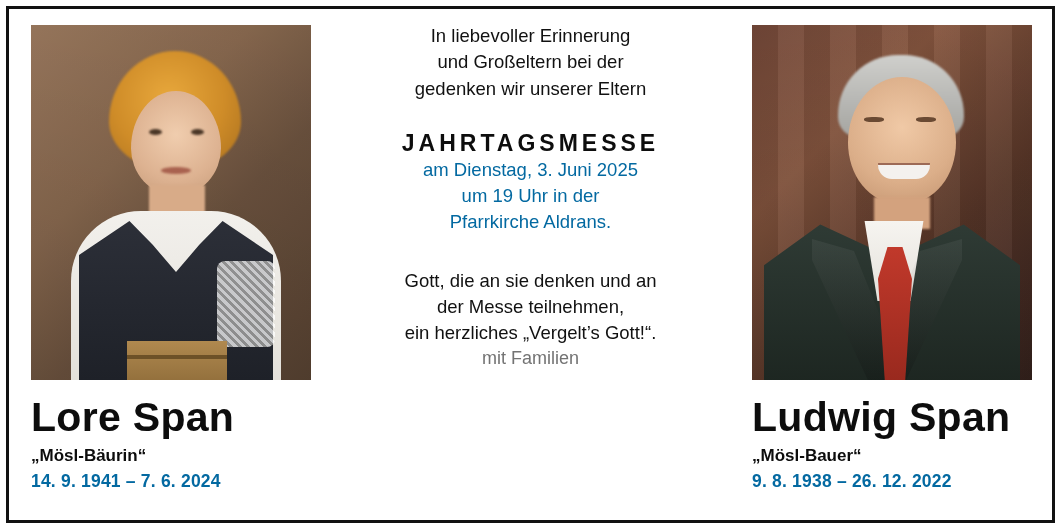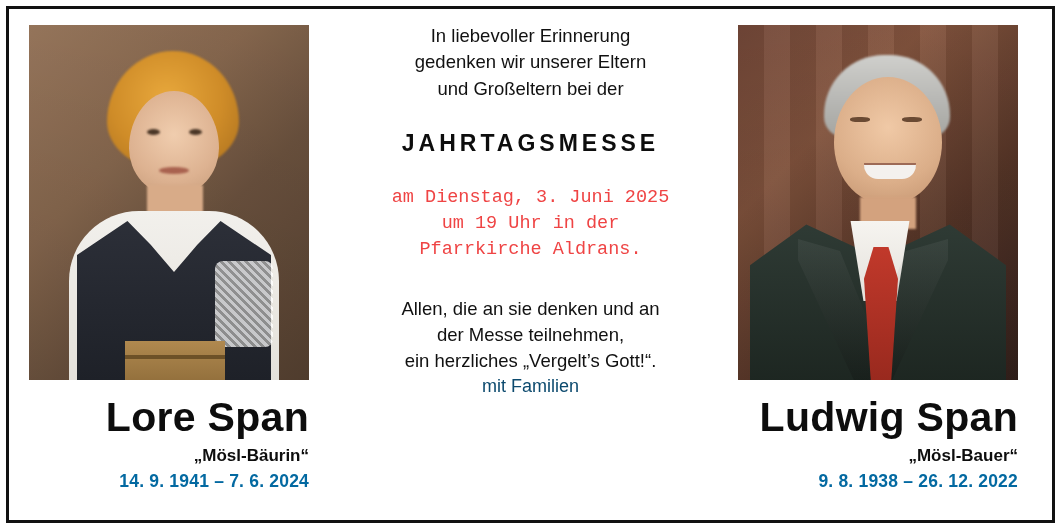"gedenken wir unserer Eltern" div { order: before "und Großeltern bei der" -> after "und Großeltern bei der" }
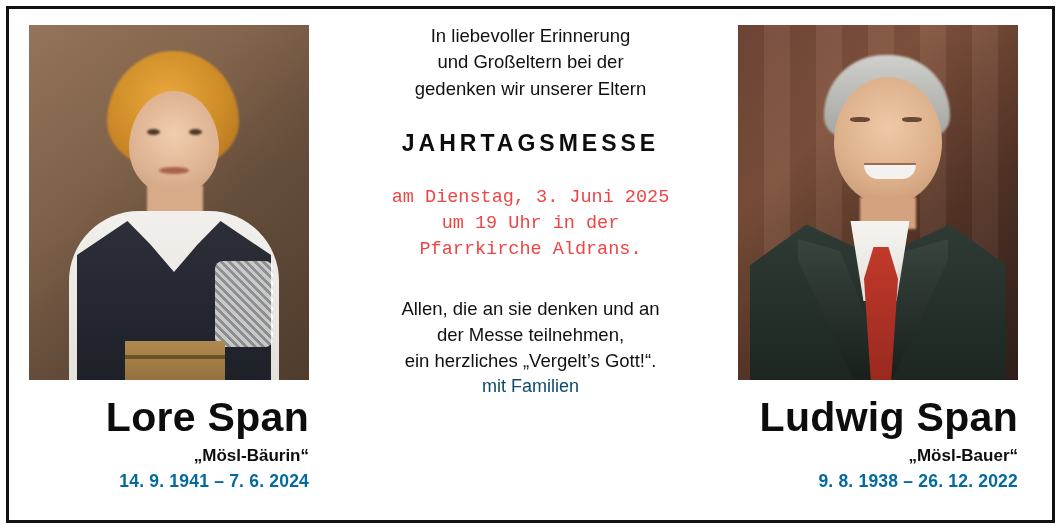"am Dienstag, 3. Juni 2025" .center-when { color: #ef4444 -> #0369a1; font-family: Liberation Mono, monospace -> none; margin-top: 28px -> none }
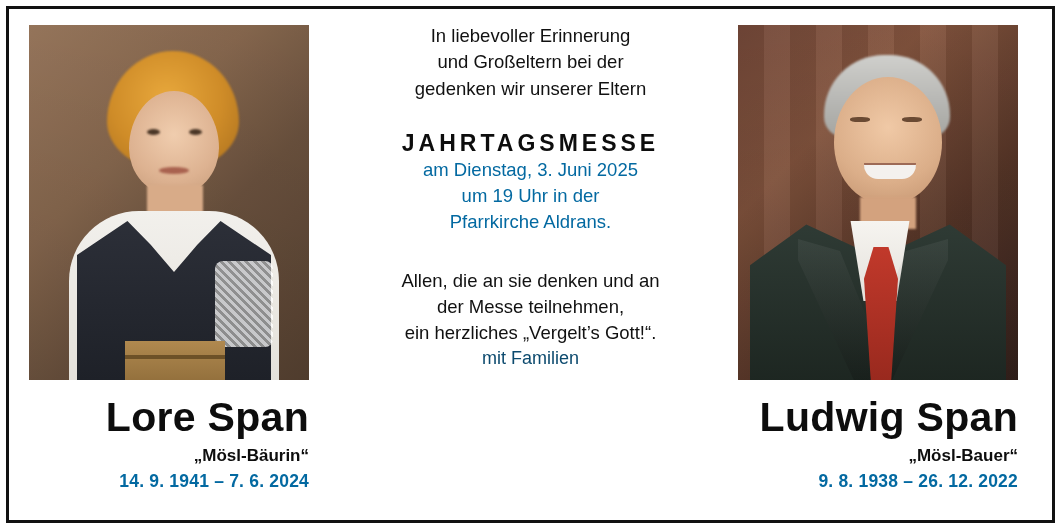"Allen, die an sie denken" div { text: Allen -> Gott }
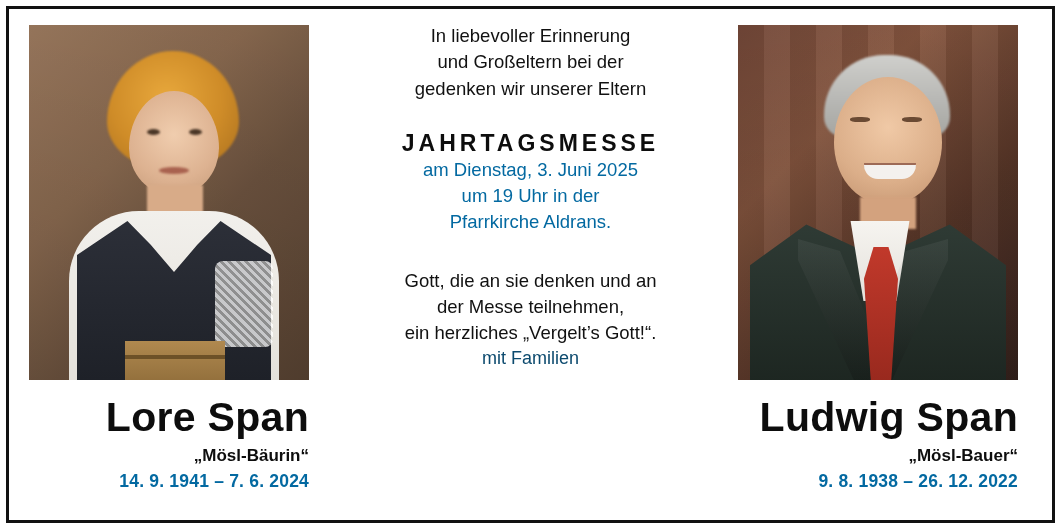"mit Familien" .family-sub { color: #0c4a6e -> #737373 }
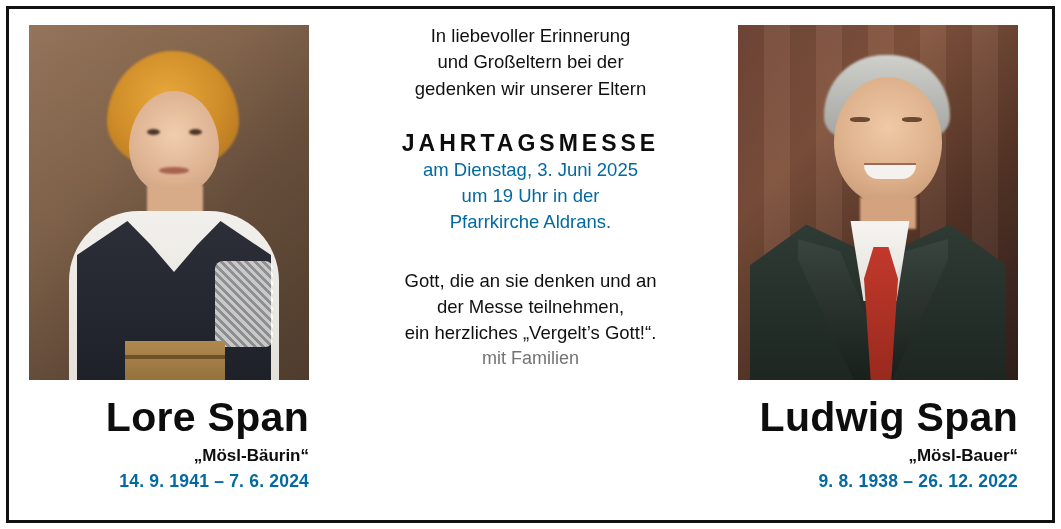"Lore Span" .col { align-items: flex-end -> flex-start }
